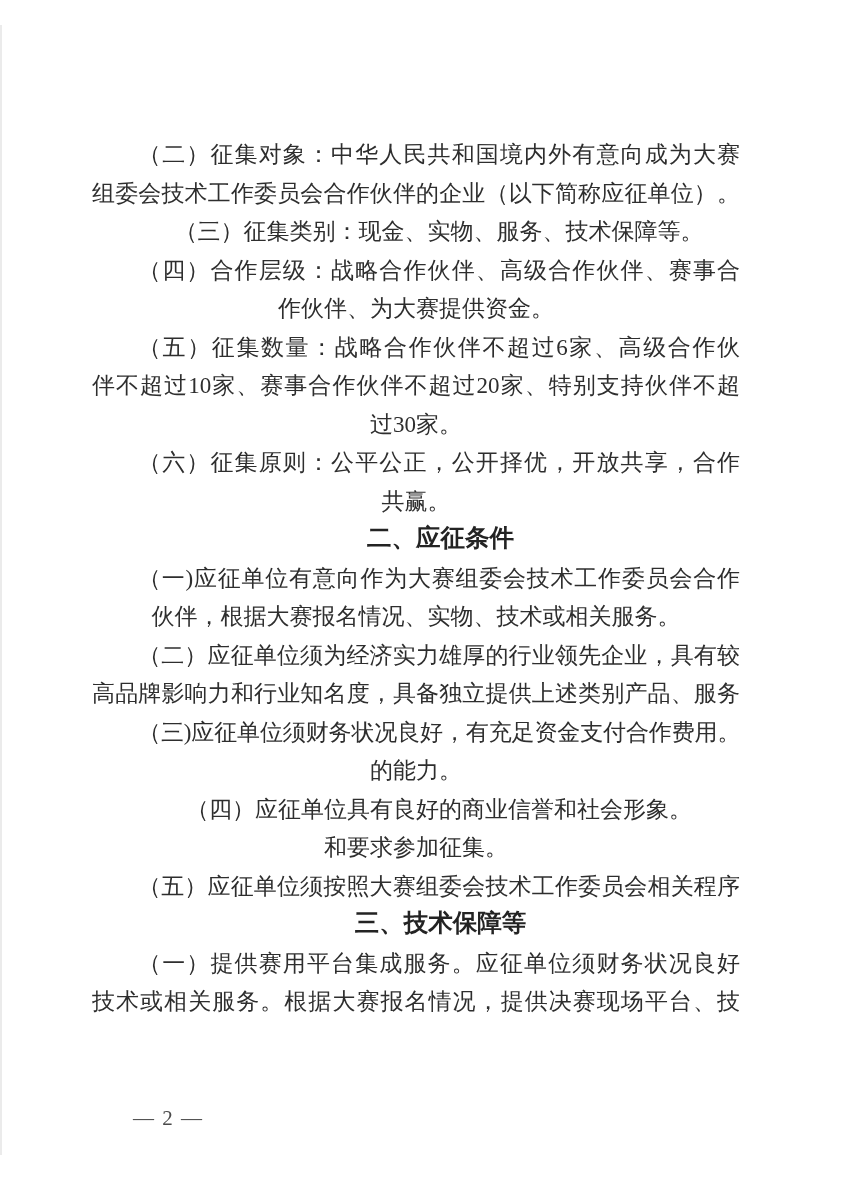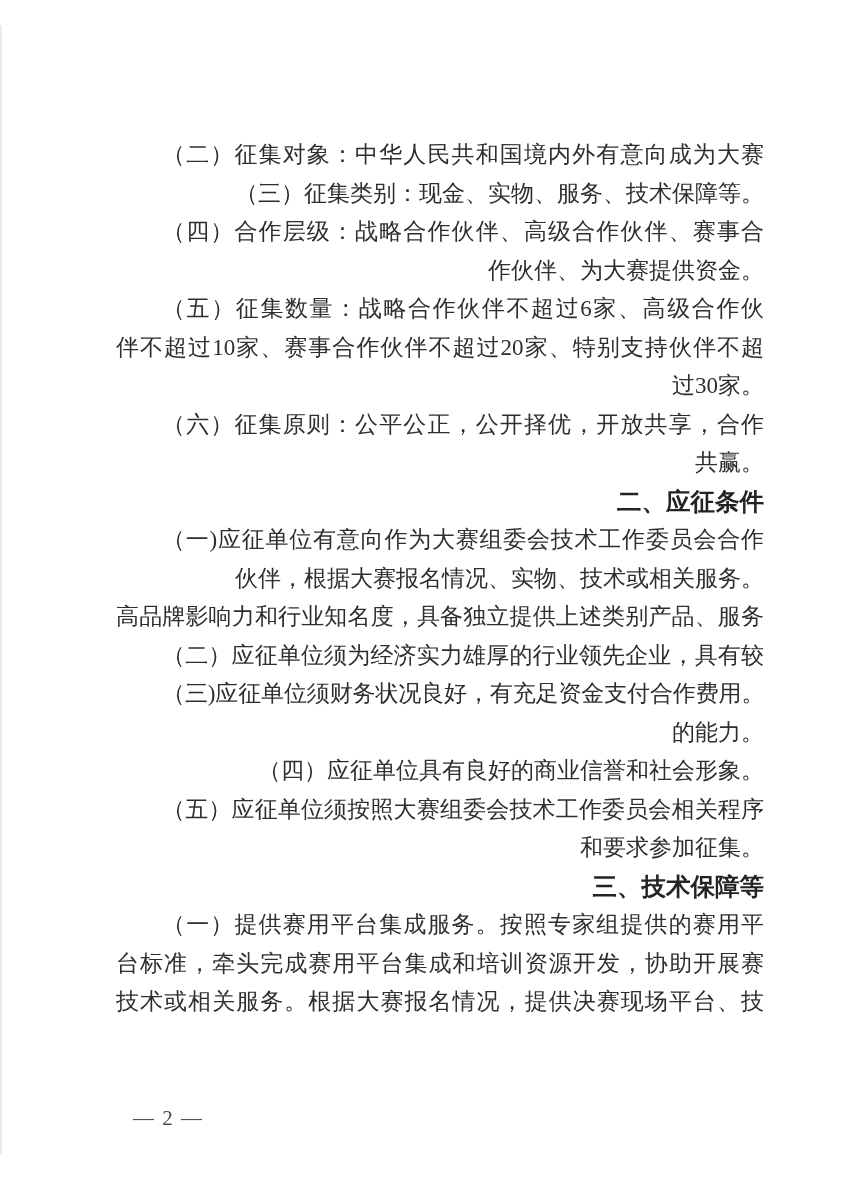"（二）征集对象：中华人民共和国境内外有意向成为大赛" .doc-body { left: 116px -> 92px }
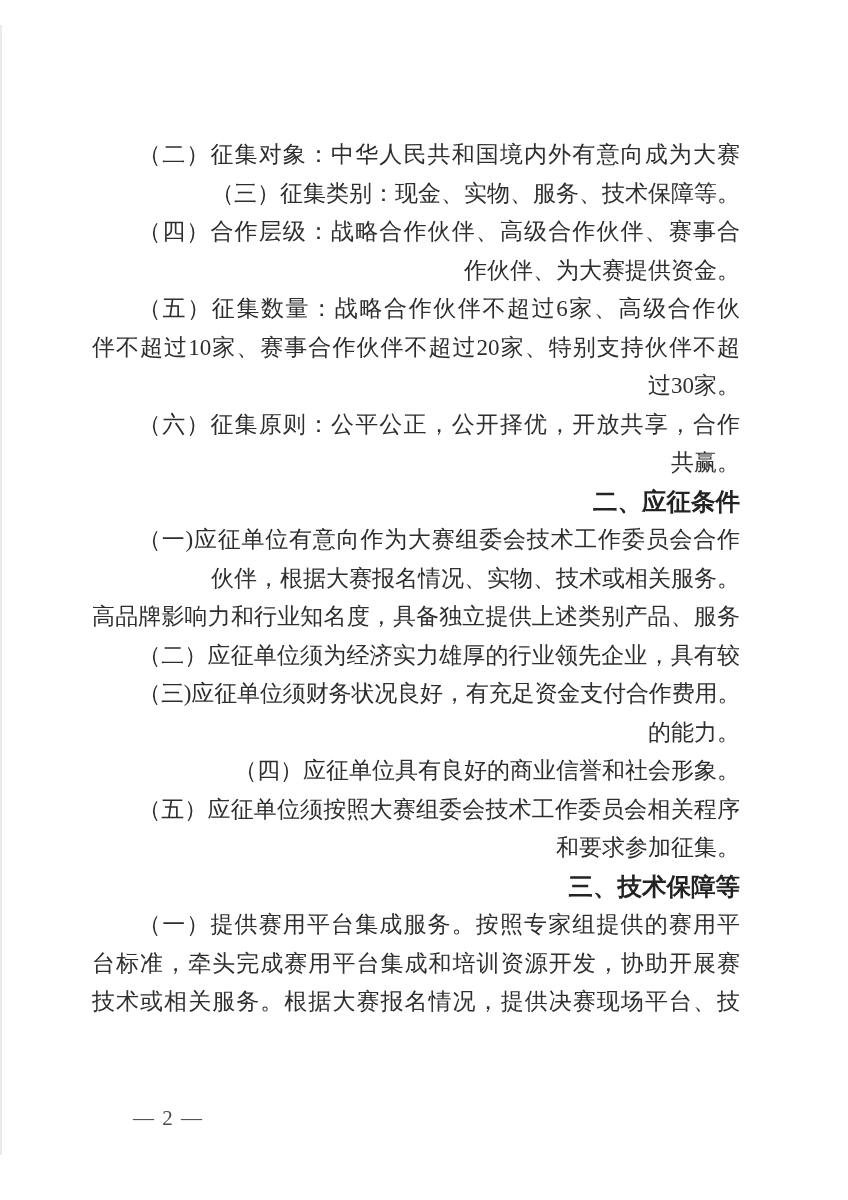"组委会技术工作委员会合作伙伴的企业（以下简称应征单位）。" div.ln { html: none -> <div>组委会技术工作委员会合作伙伴的企业（以下简称应征单位）。</div> }
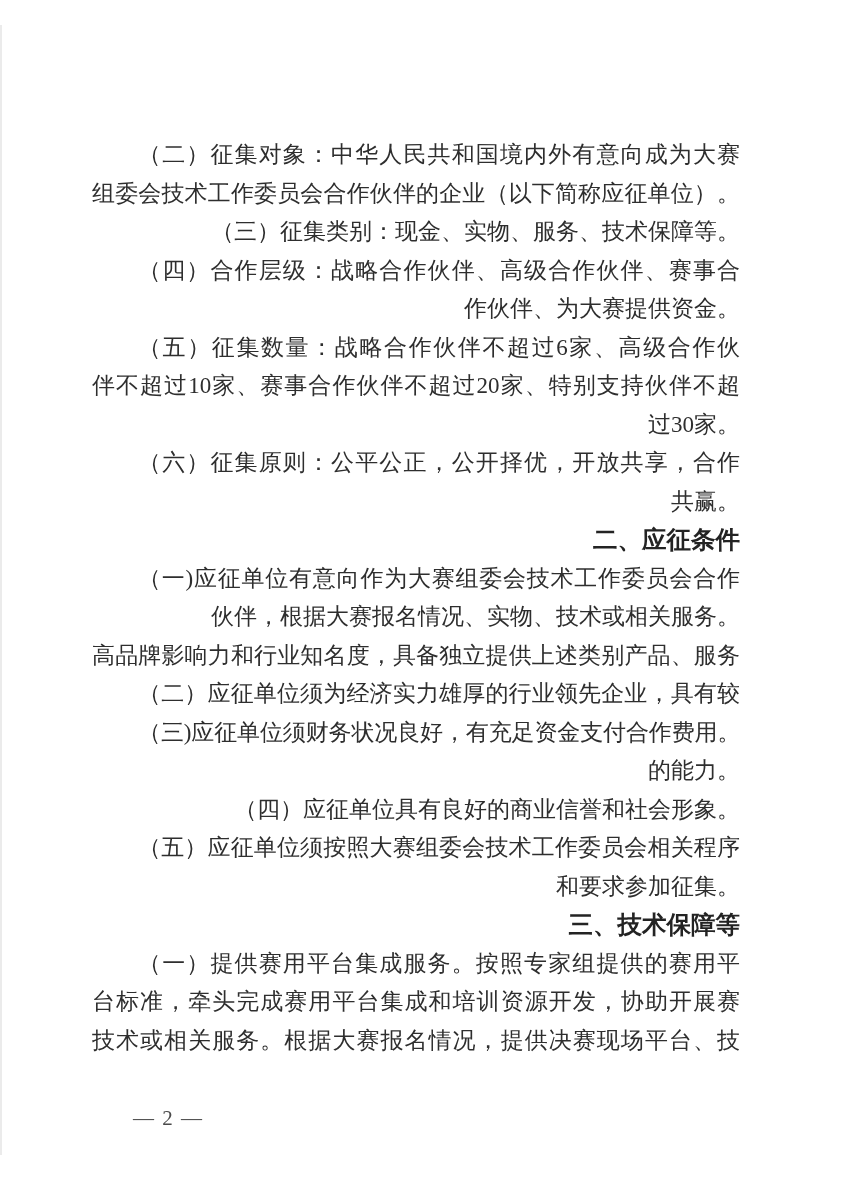"（三）征集类别：现金、实物、服务、技术保障等。" .ln { text-align: right -> center }
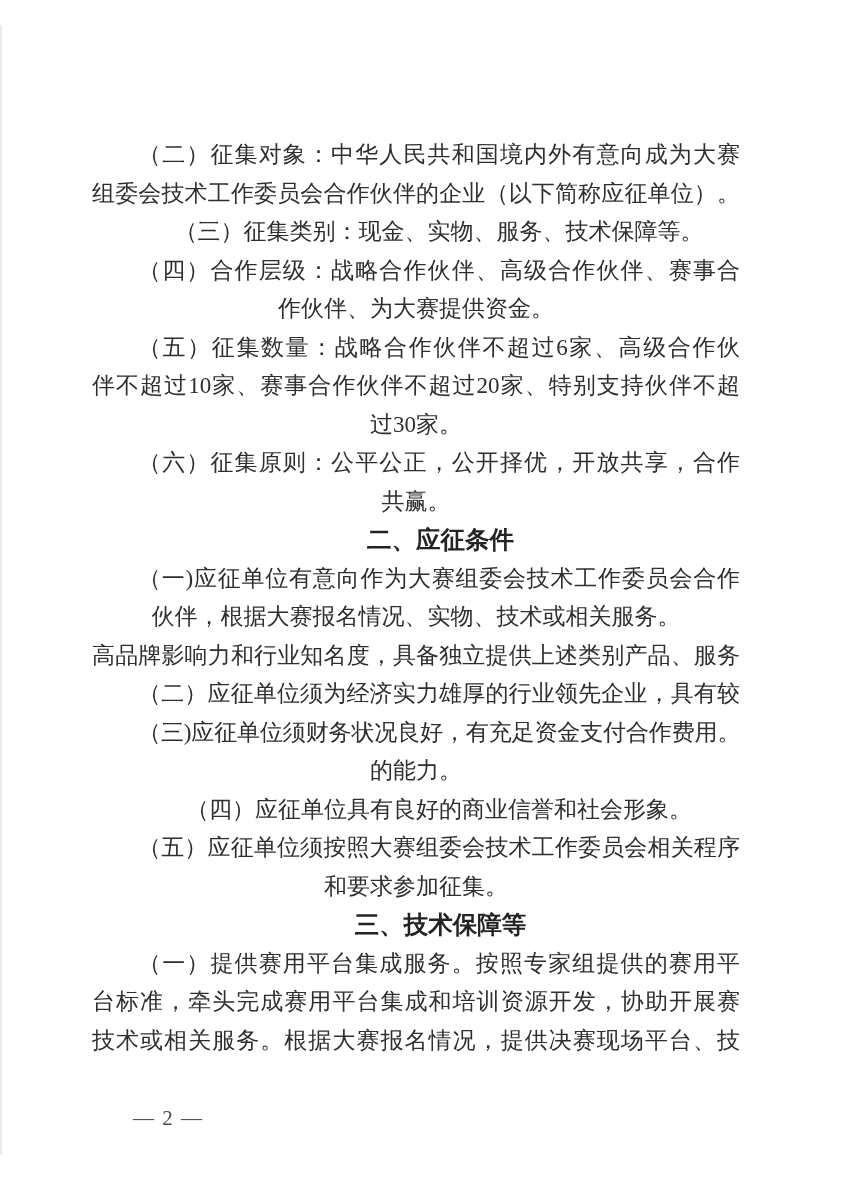"二、应征条件" .ln.heading { font-family: Liberation Sans, sans-serif -> Liberation Mono, monospace }
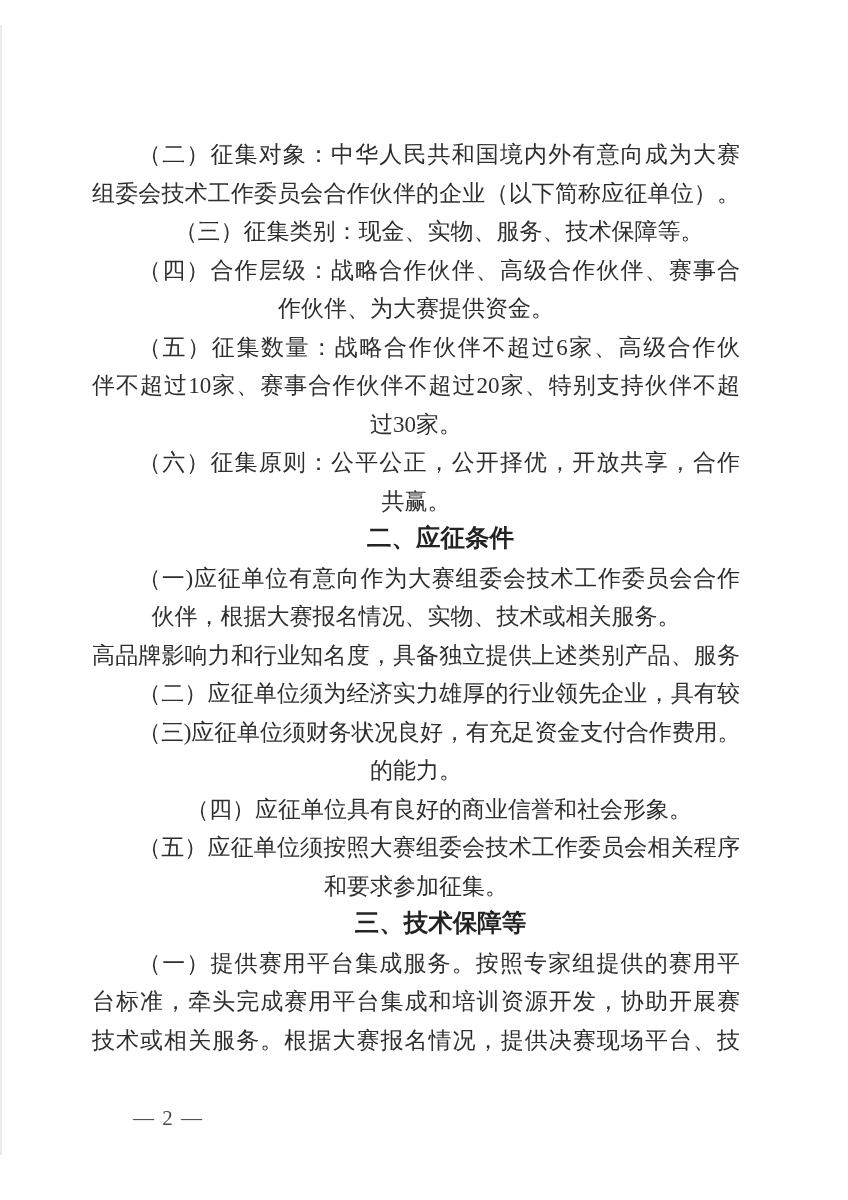"高品牌影响力和行业知名度，具备独立提供上述类别产品、服务" div.ln { order: before "（二）应征单位须为经济实力雄厚的行业领先企业，具有较" -> after "（二）应征单位须为经济实力雄厚的行业领先企业，具有较" }
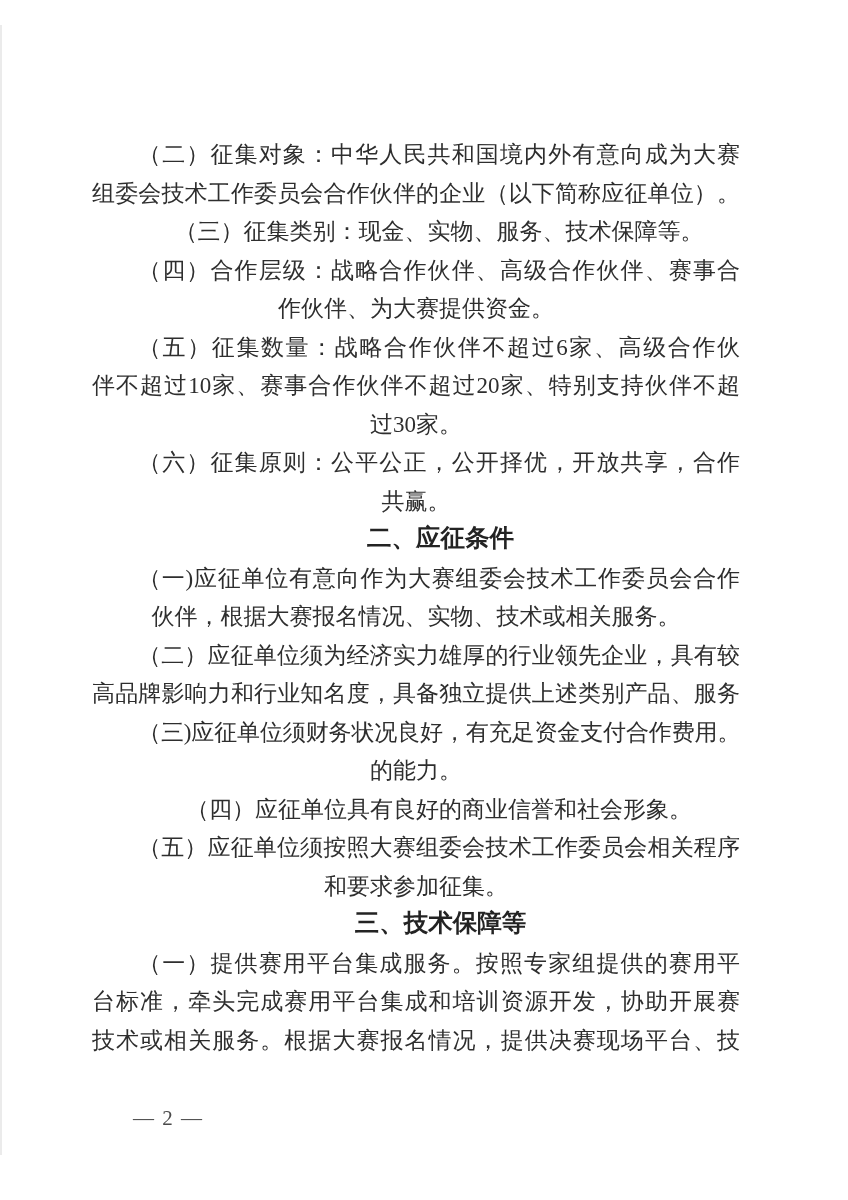"（五）应征单位须按照大赛组委会技术工作委员会相关程序" div.ln { order: before "和要求参加征集。" -> after "和要求参加征集。" }
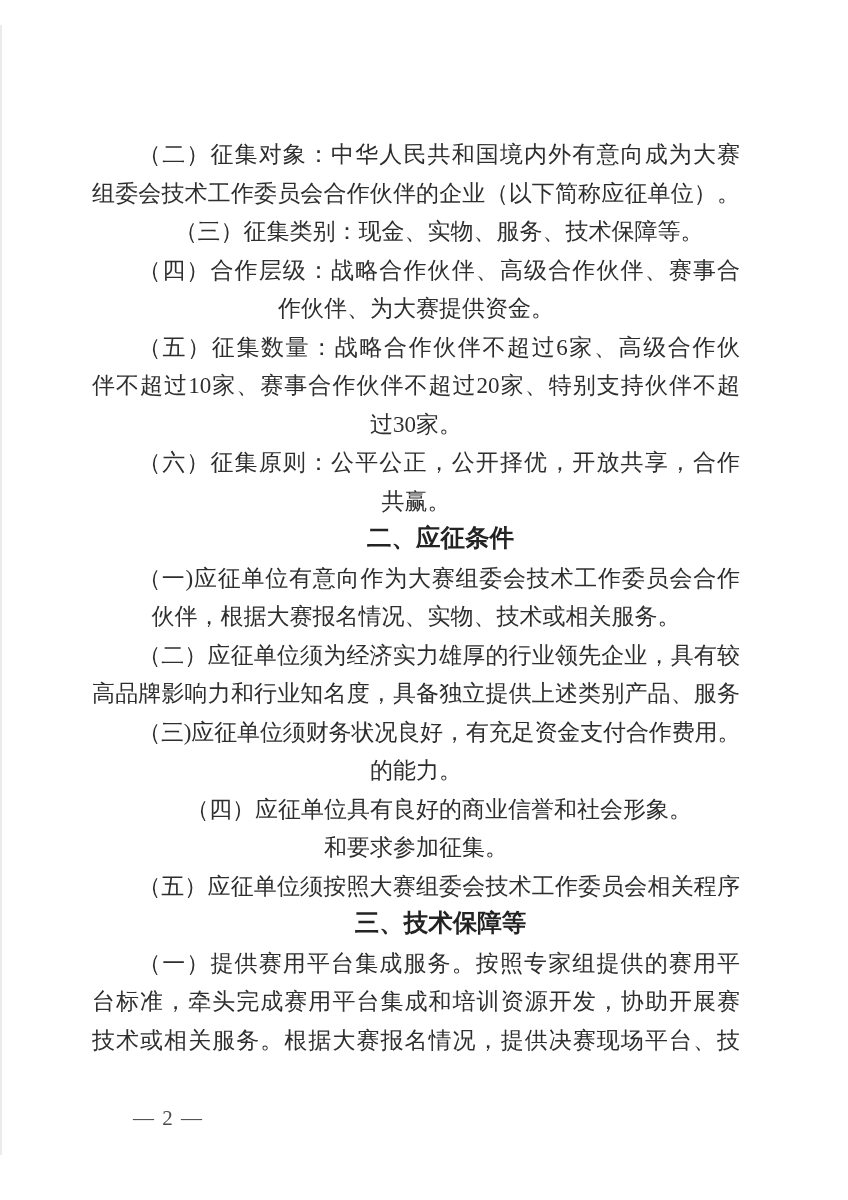"（一）提供赛用平台集成服务。按照专家组提供的赛用平" div.ln { text: 按照专家组提供的赛用平 -> 应征单位须财务状况良好 }
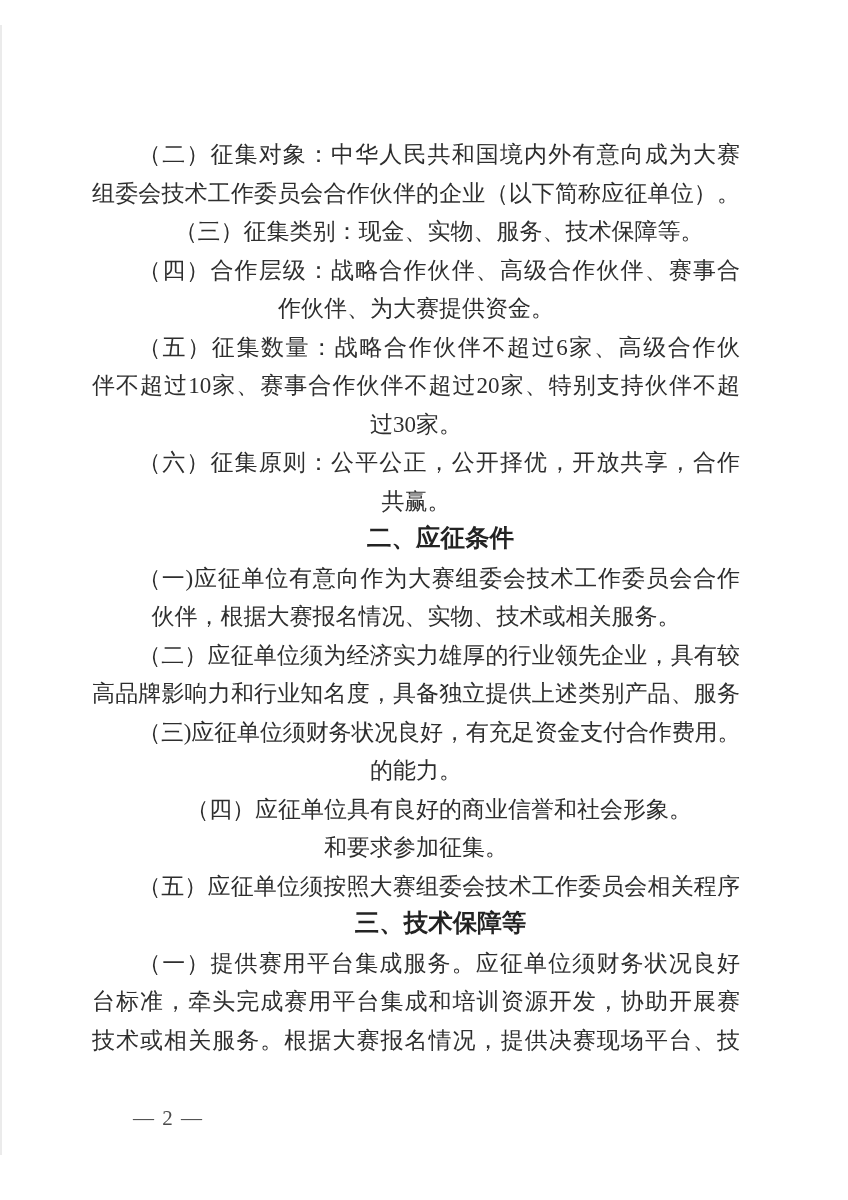"台标准，牵头完成赛用平台集成和培训资源开发，协助开展赛" div.ln { html: <div>台标准，牵头完成赛用平台集成和培训资源开发，协助开展赛</div> -> none }
